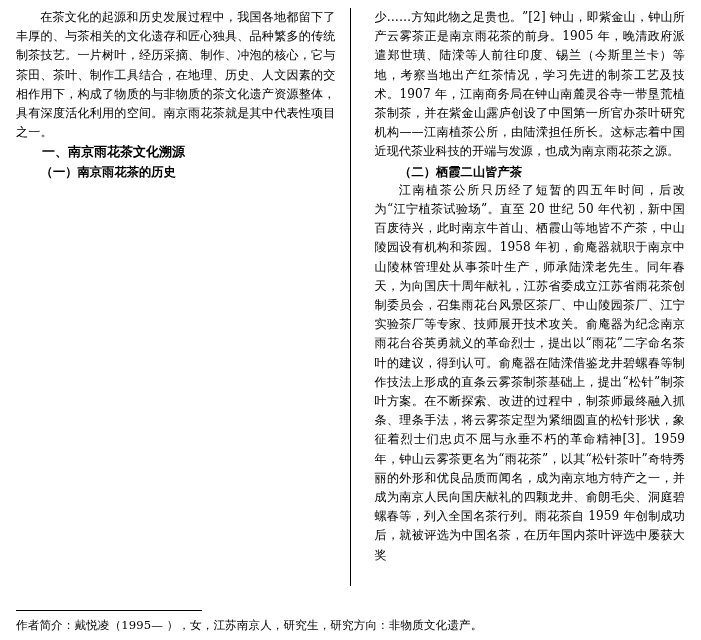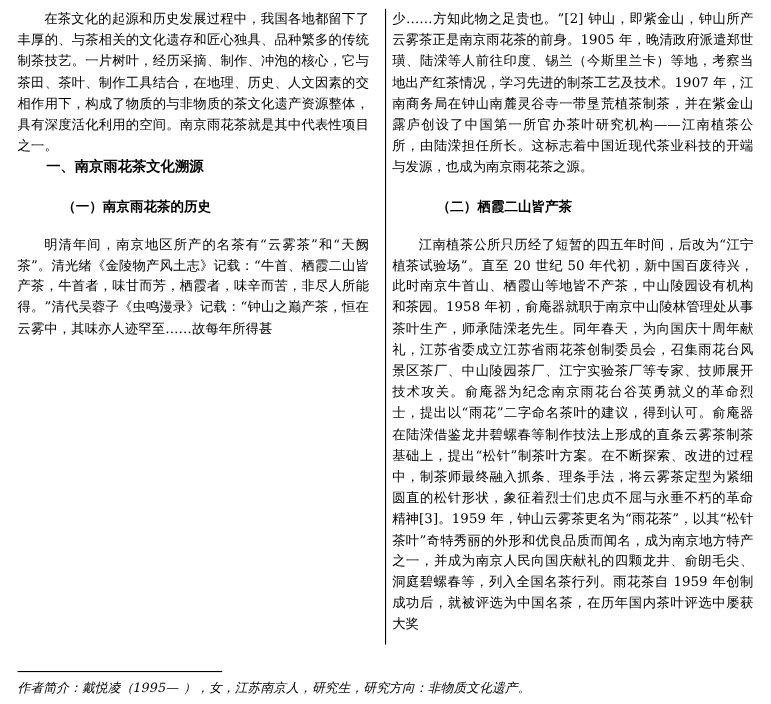"少……方知此物之足贵也。”[2]" .col-right { padding-left: 6px -> 24px }
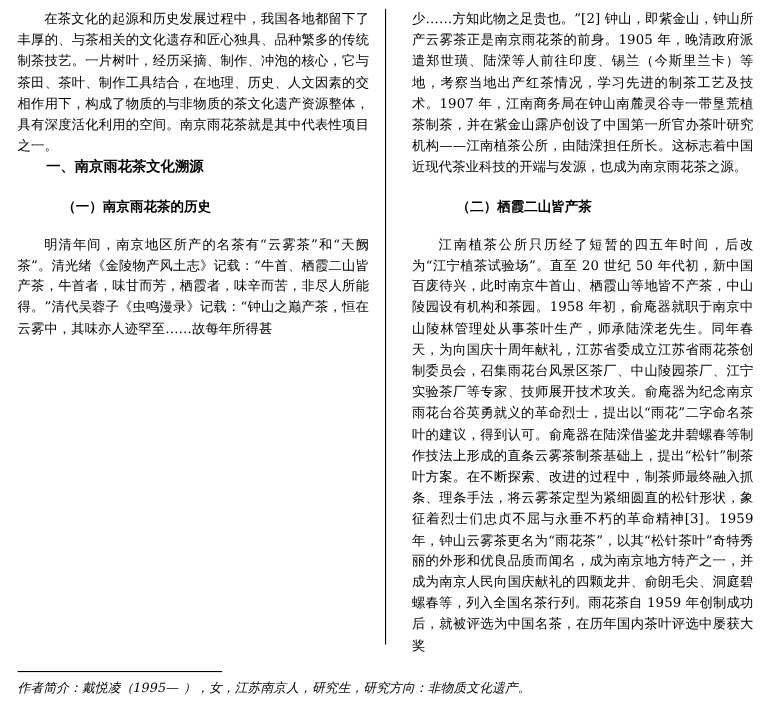"（一）南京雨花茶的历史" h3.subheading { margin: 16px -> 0 }
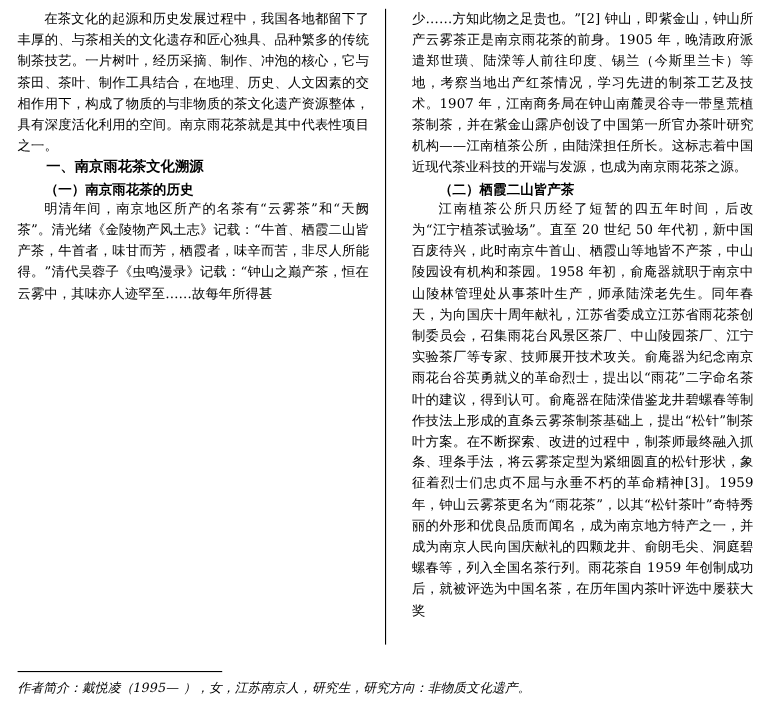"明清年间，南京地区所产的名茶有“云雾茶”和“天阙茶”。清光绪《金陵物产风土志》记" p.indent { html: <p>明清年间，南京地区所产的名茶有“云雾茶”和“天阙茶”。清光绪《金陵物产风土志》记载：“牛首、栖霞二山皆产茶，牛首者，味甘而芳，栖霞者，味辛而苦，非尽人所能得。”清代吴蓉子《虫鸣漫录》记载：“钟山之巅产茶，恒在云雾中，其味亦人迹罕至……故每年所得甚</p> -> none }
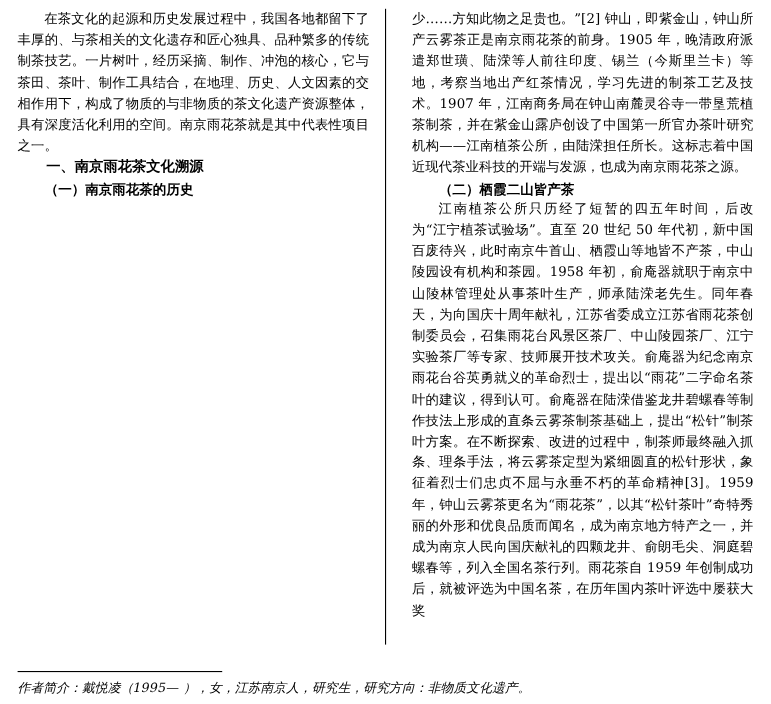"作者简介：戴悦凌（1995—" .footer-note { font-style: italic -> none }
